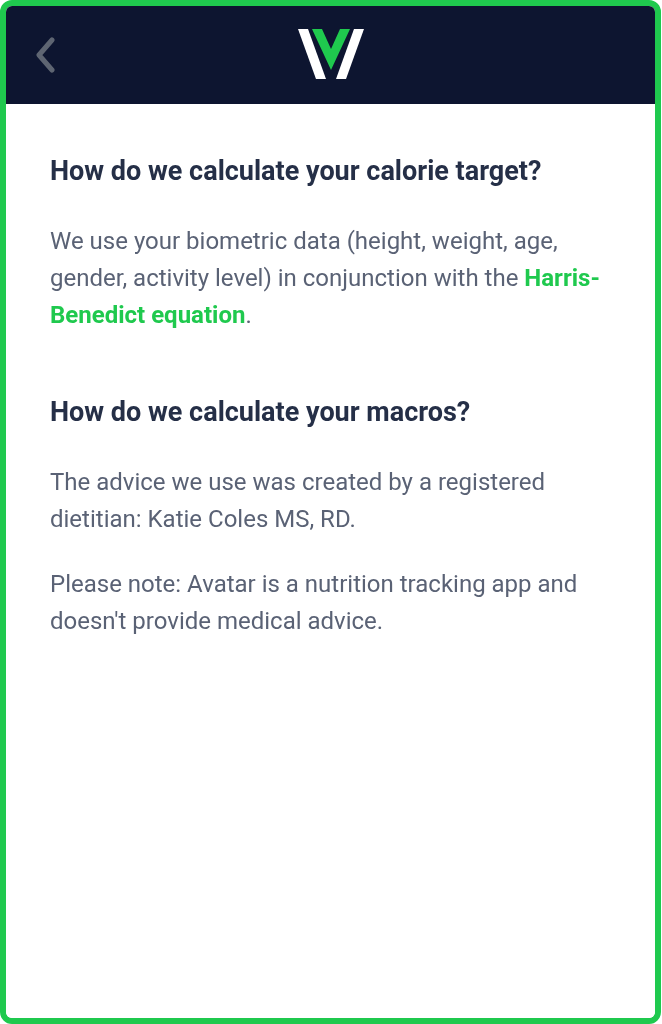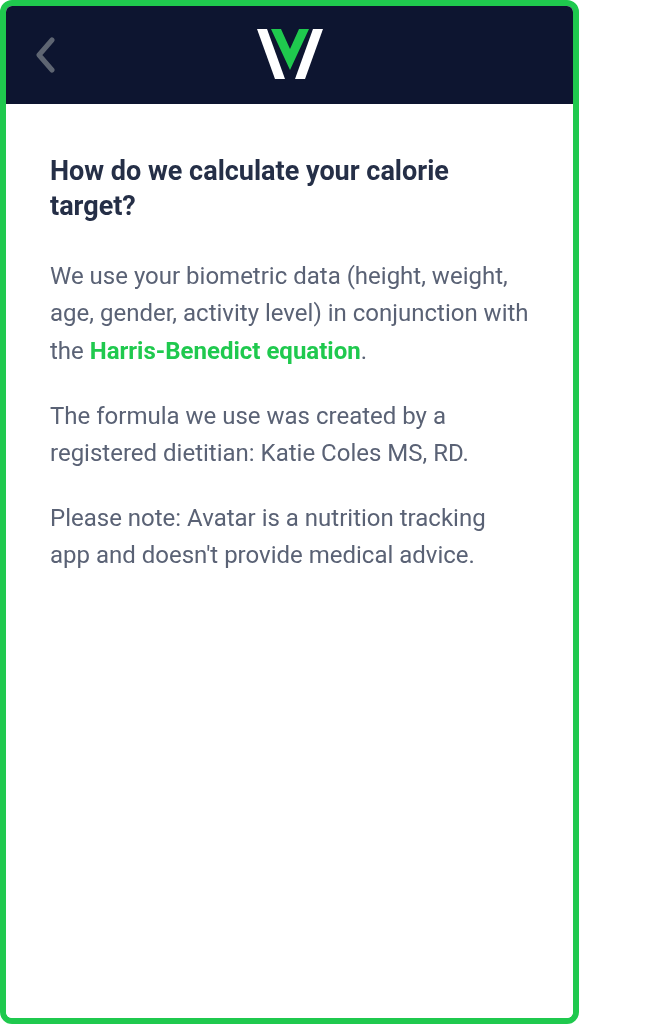"How do we calculate your" .frame { width: 579px -> 661px }
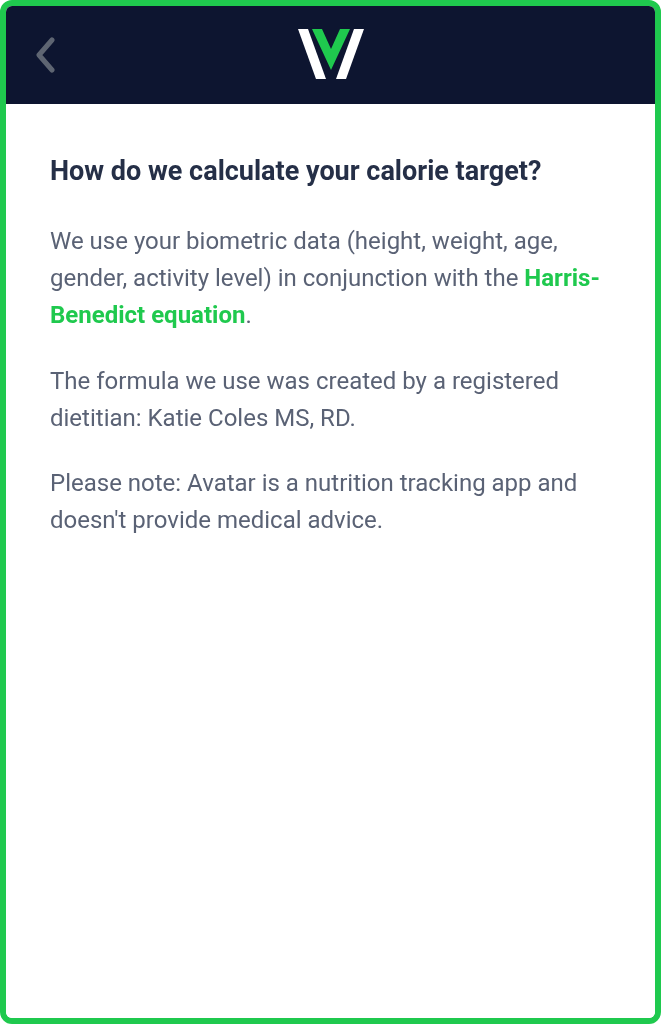"How do we calculate your macros?" h2.section-heading { html: none -> <h2>How do we calculate your macros?</h2> }
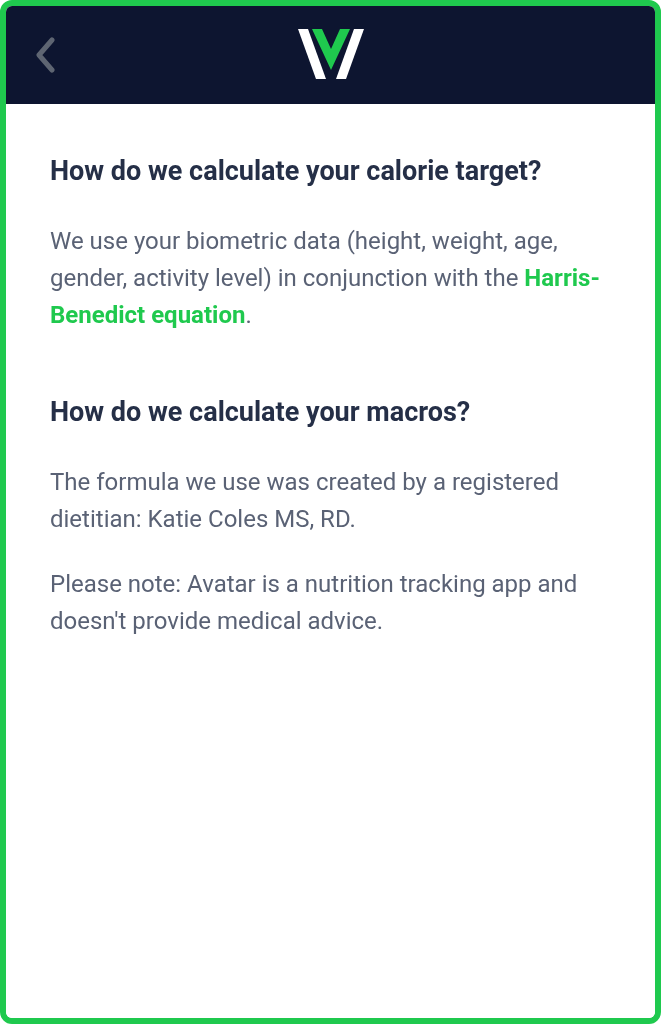"The formula we use was" p.body-text { text: formula -> advice }
